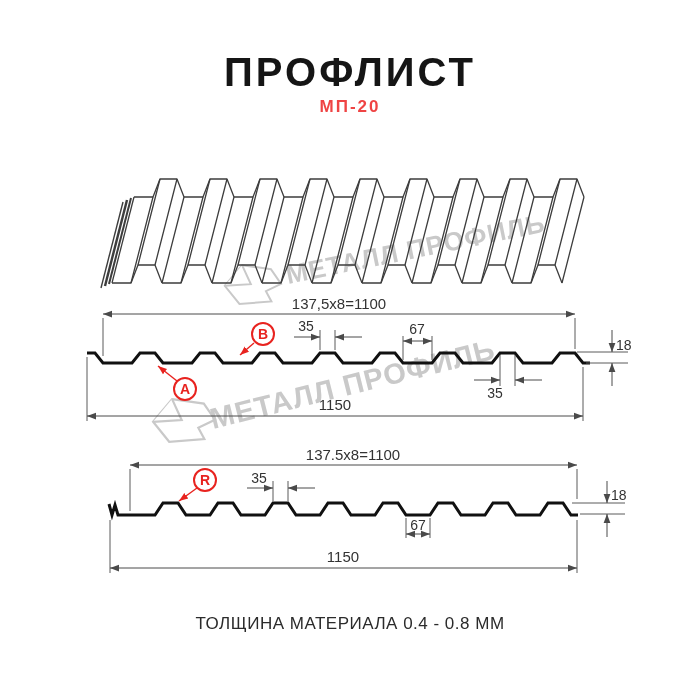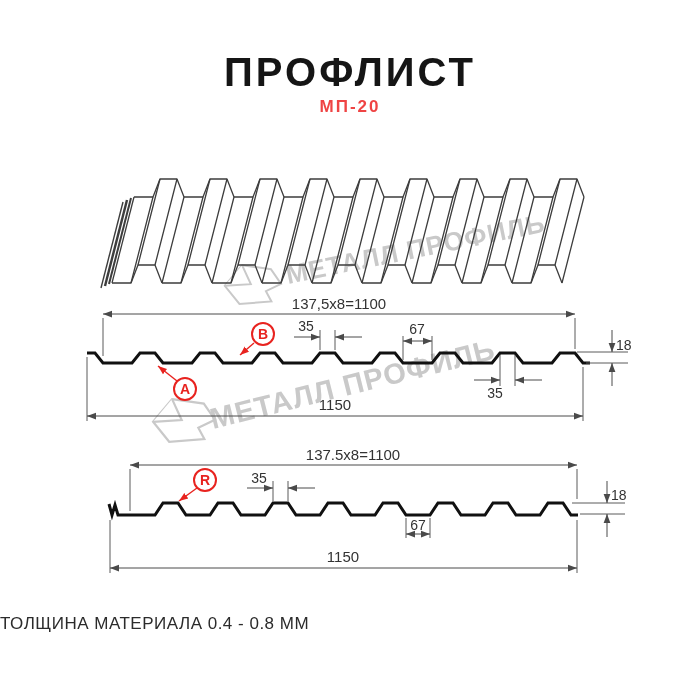"ТОЛЩИНА МАТЕРИАЛА 0.4 - 0.8" .footer { text-align: left -> center }
